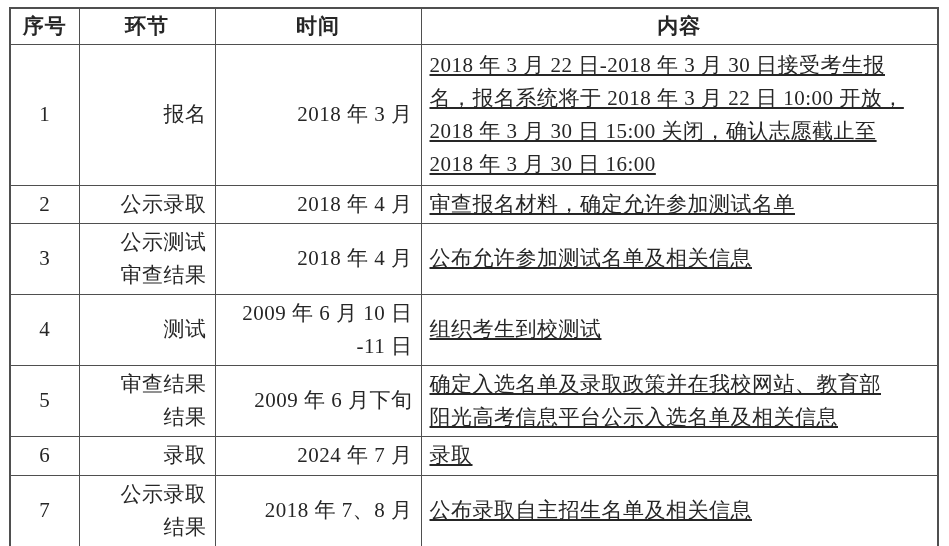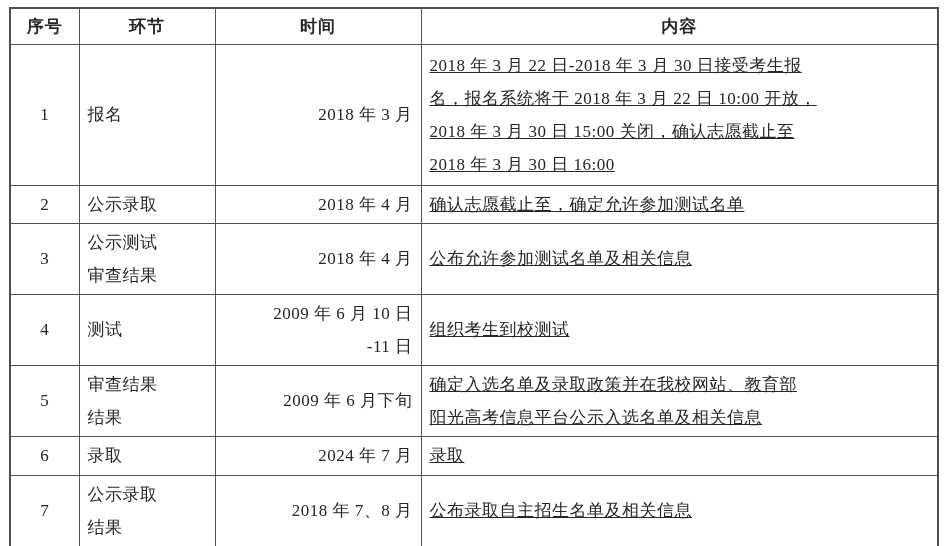"序号" table.schedule th, table.schedule td { font-size: 17px -> 21px }
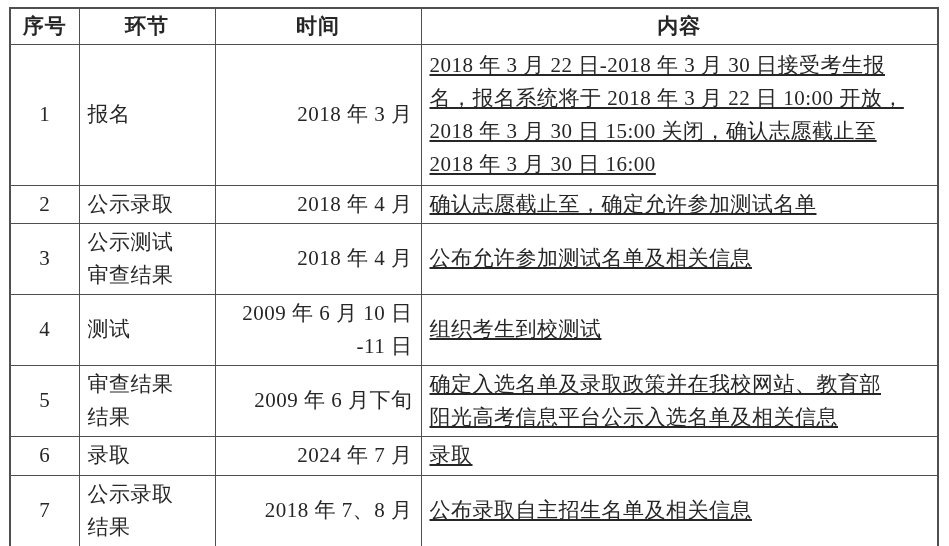"报名" td.cell-stage { text-align: left -> right }
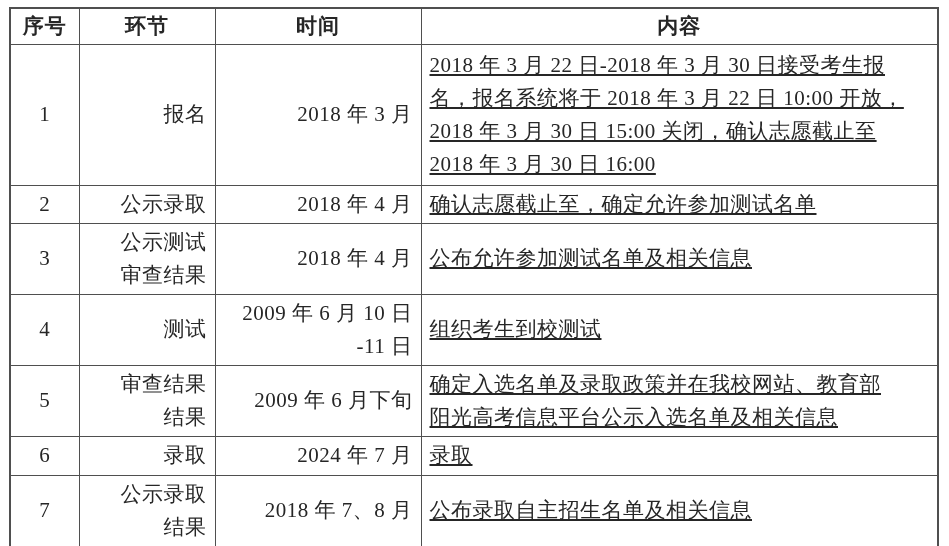"确认志愿截止至，确定允许参加测试名单" td.cell-content { text: 确认志愿截止至 -> 审查报名材料 }
